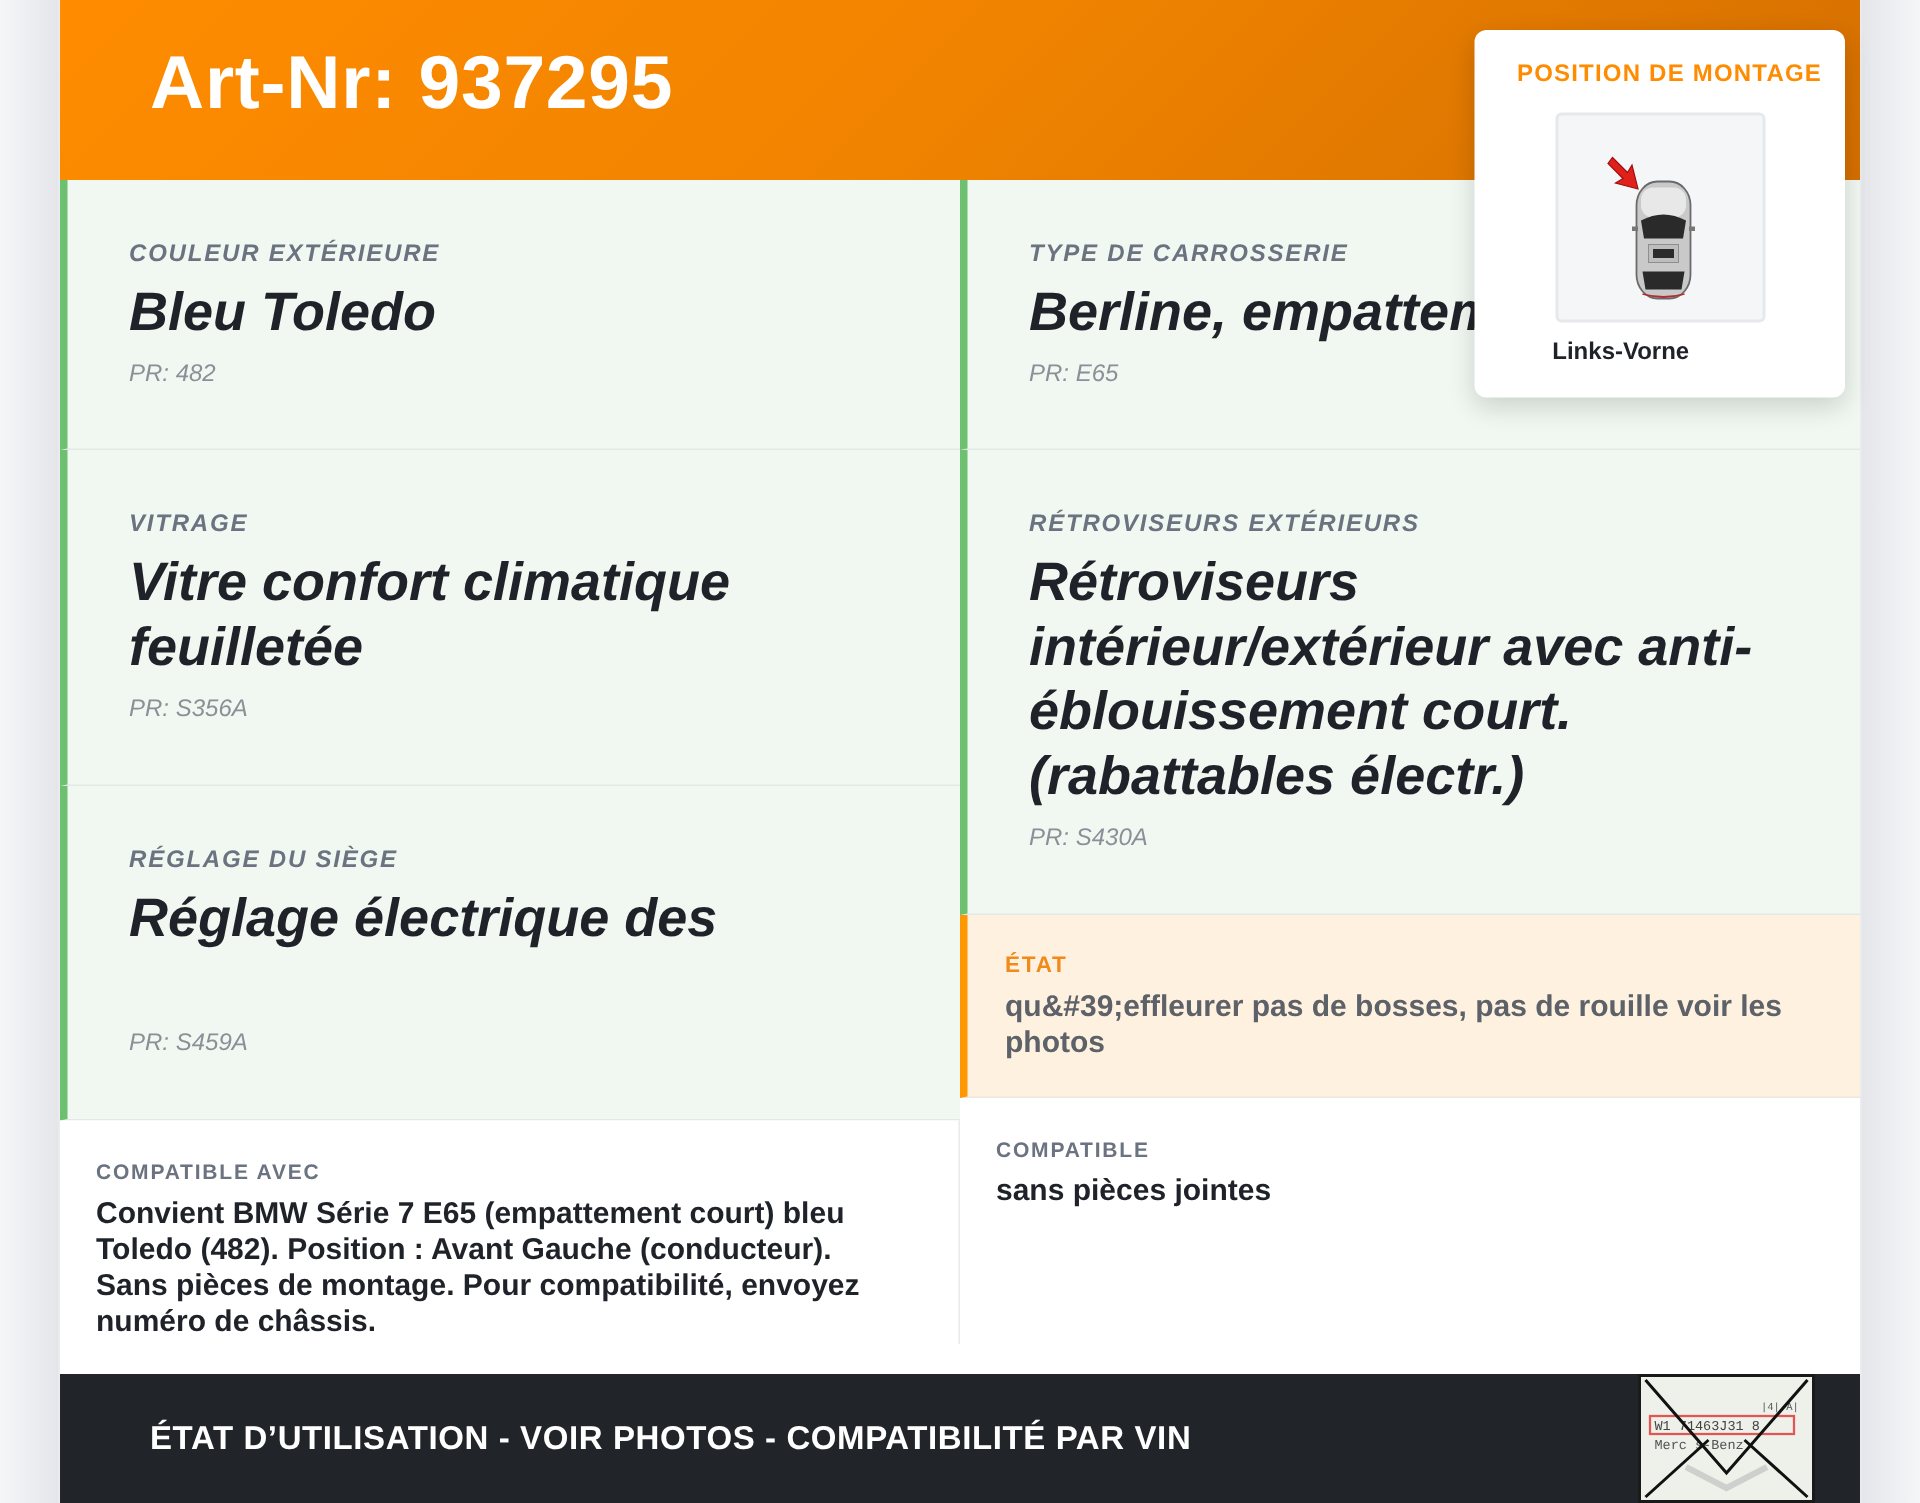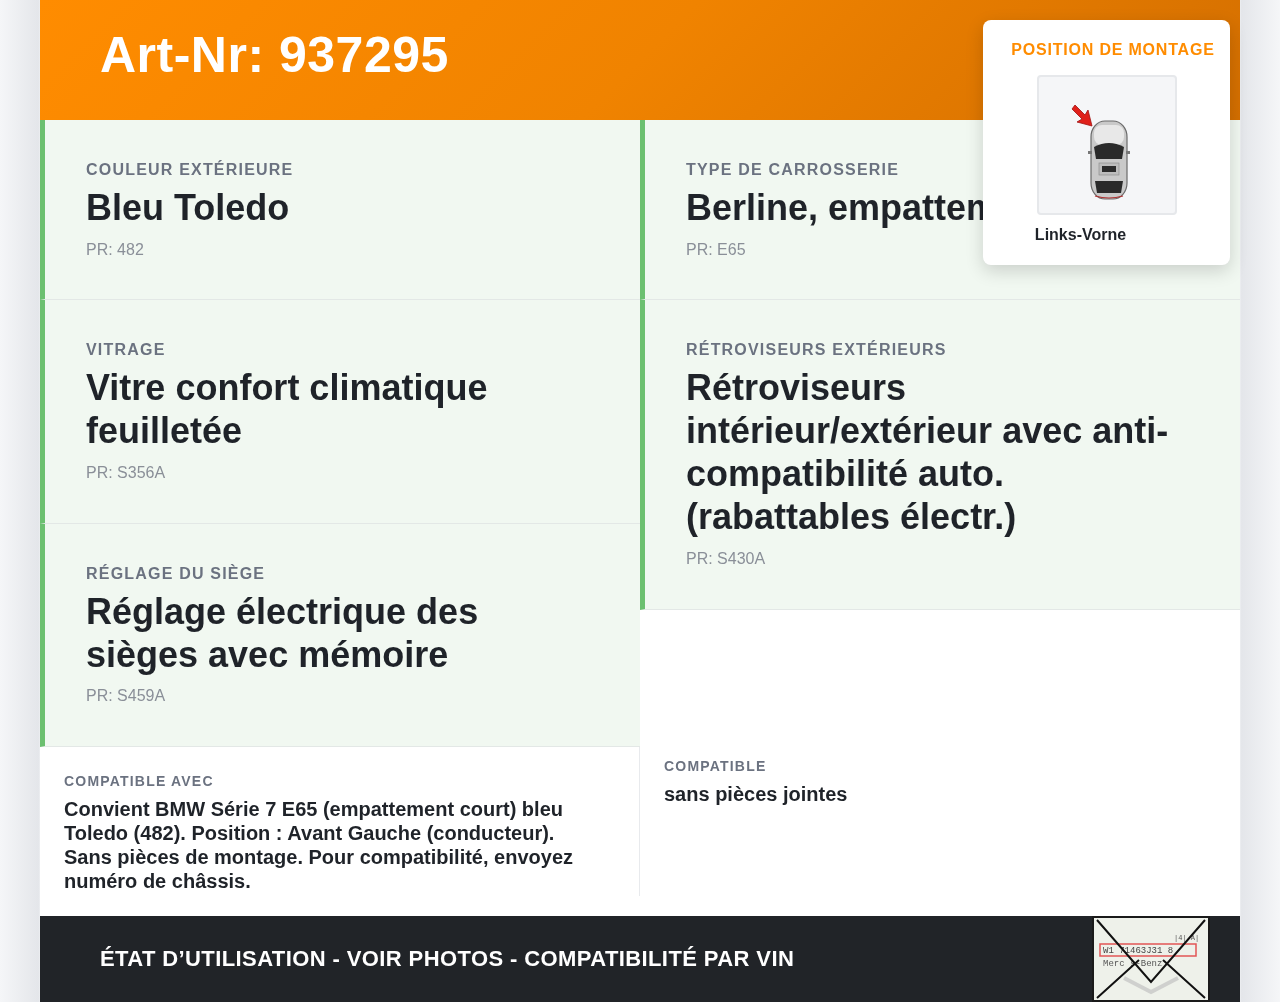"COULEUR EXTÉRIEURE" .cell { font-style: none -> italic }
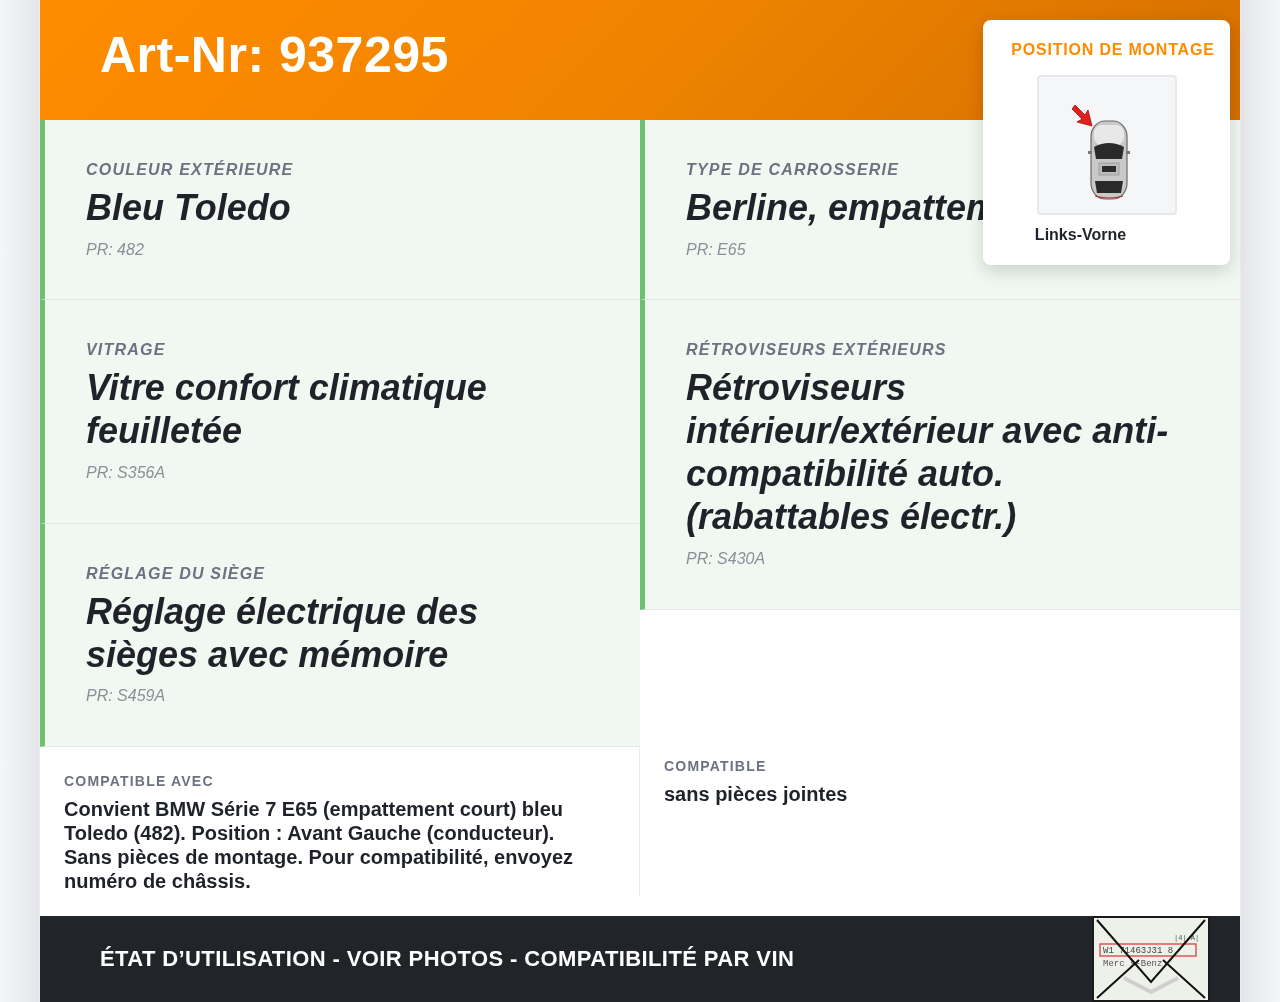"compatibilité auto." div { text: compatibilité auto -> éblouissement court }
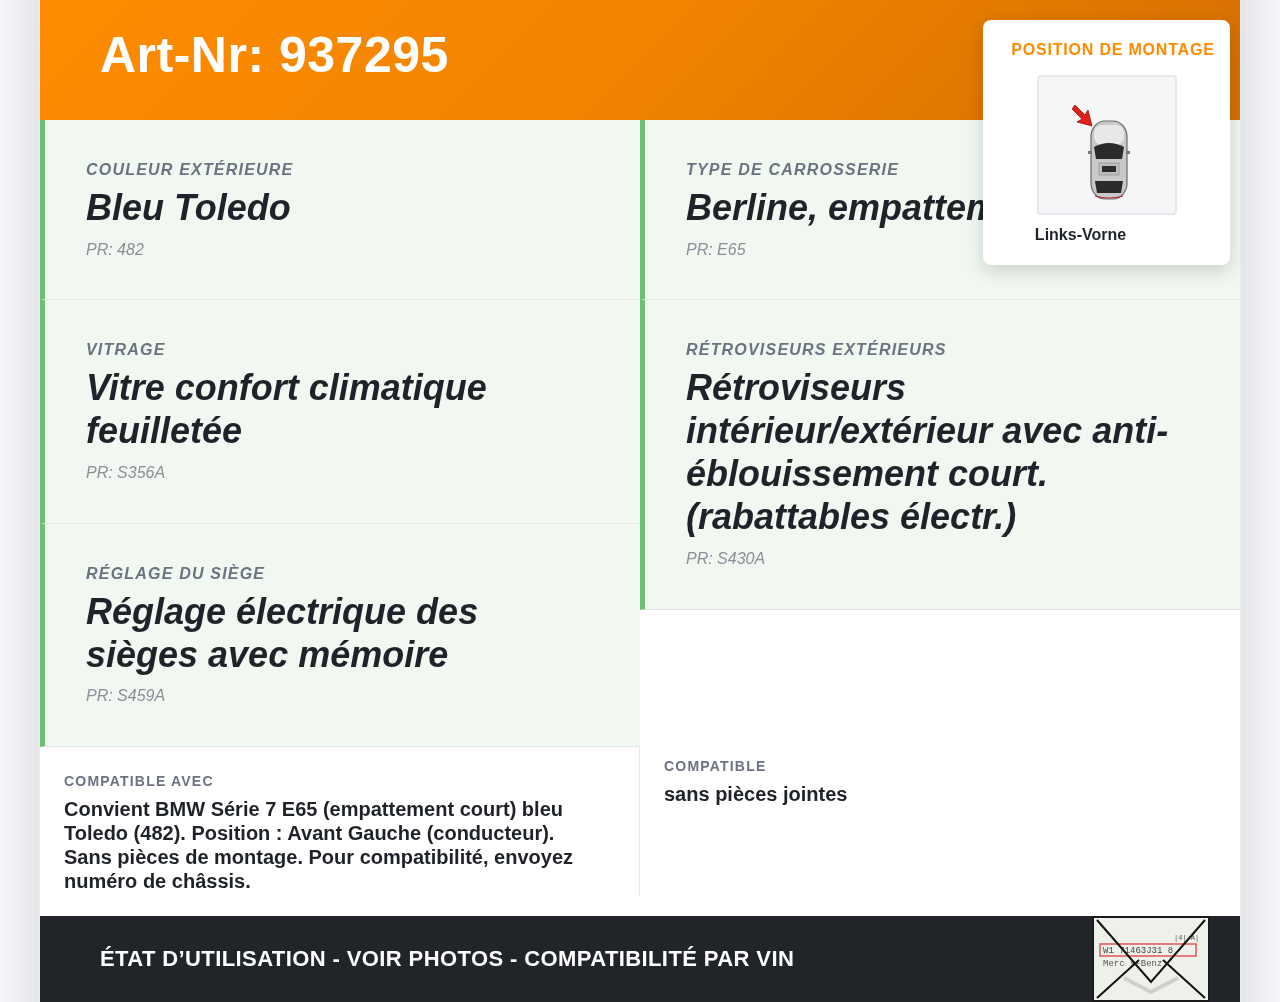"sièges avec mémoire" div { html: <div>sièges avec mémoire</div> -> none }
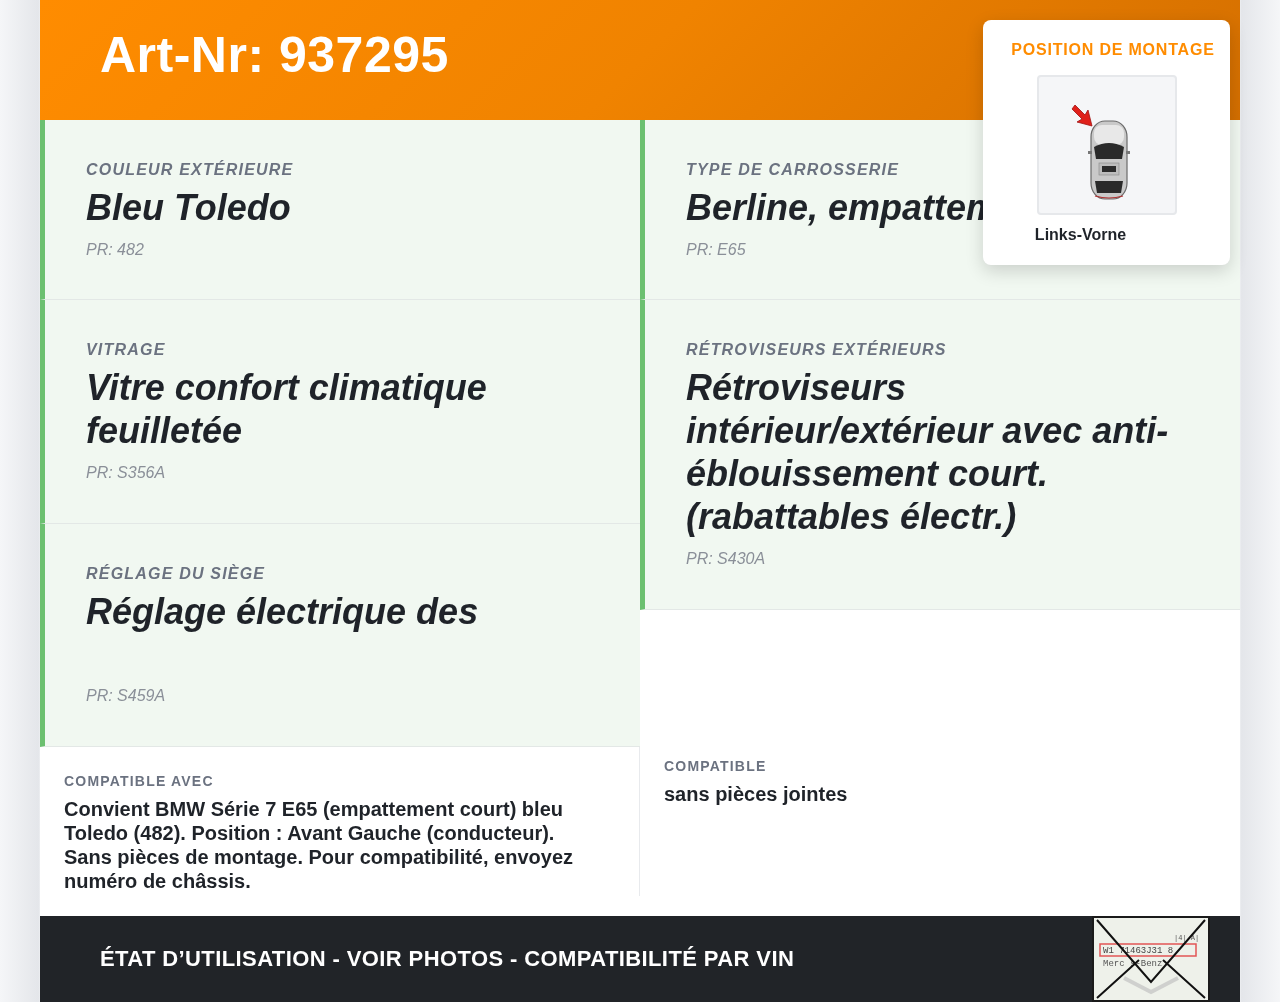"ÉTAT" div.etat { html: none -> <div> <div>ÉTAT</div> <div>qu&amp;#39;effleurer pas de bosses, pas de rouille voir les photos</div> </div> }
